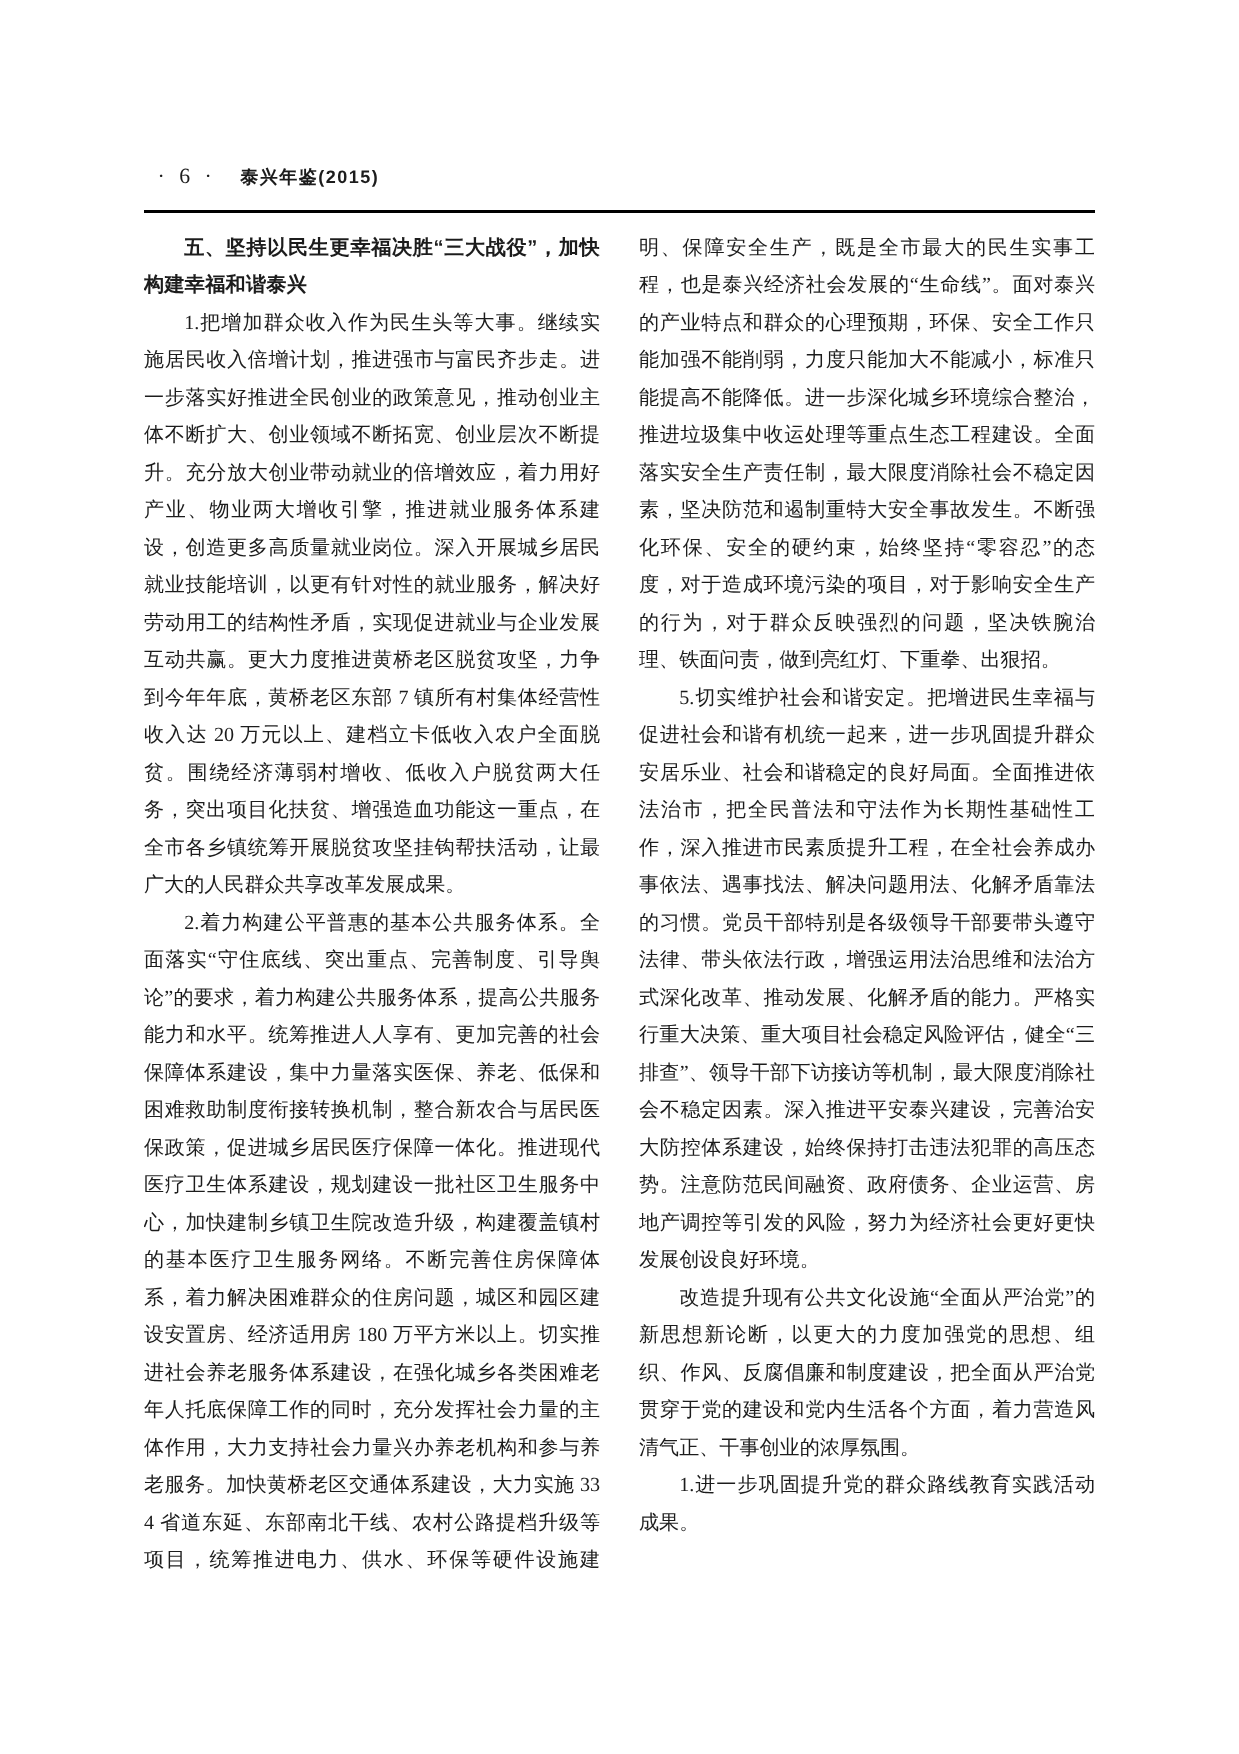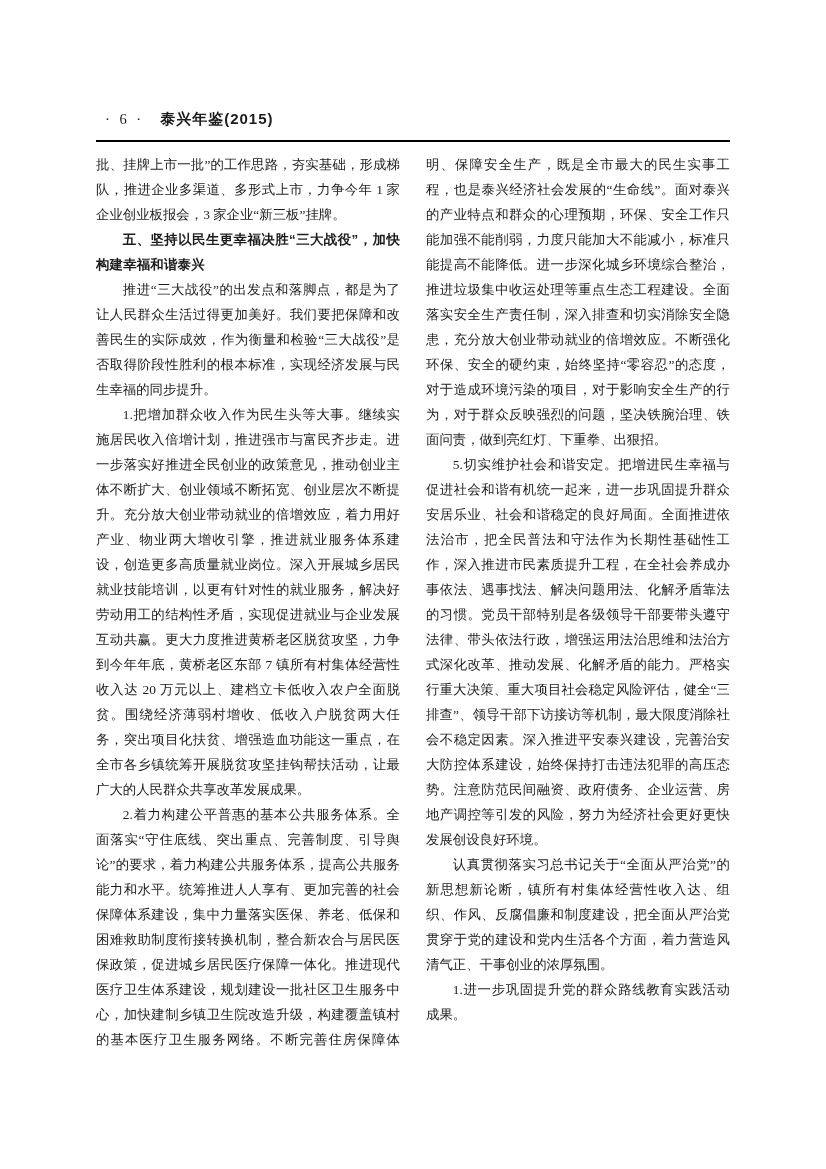"泰兴年鉴(2015)" .book-title { font-size: 15px -> 12px }
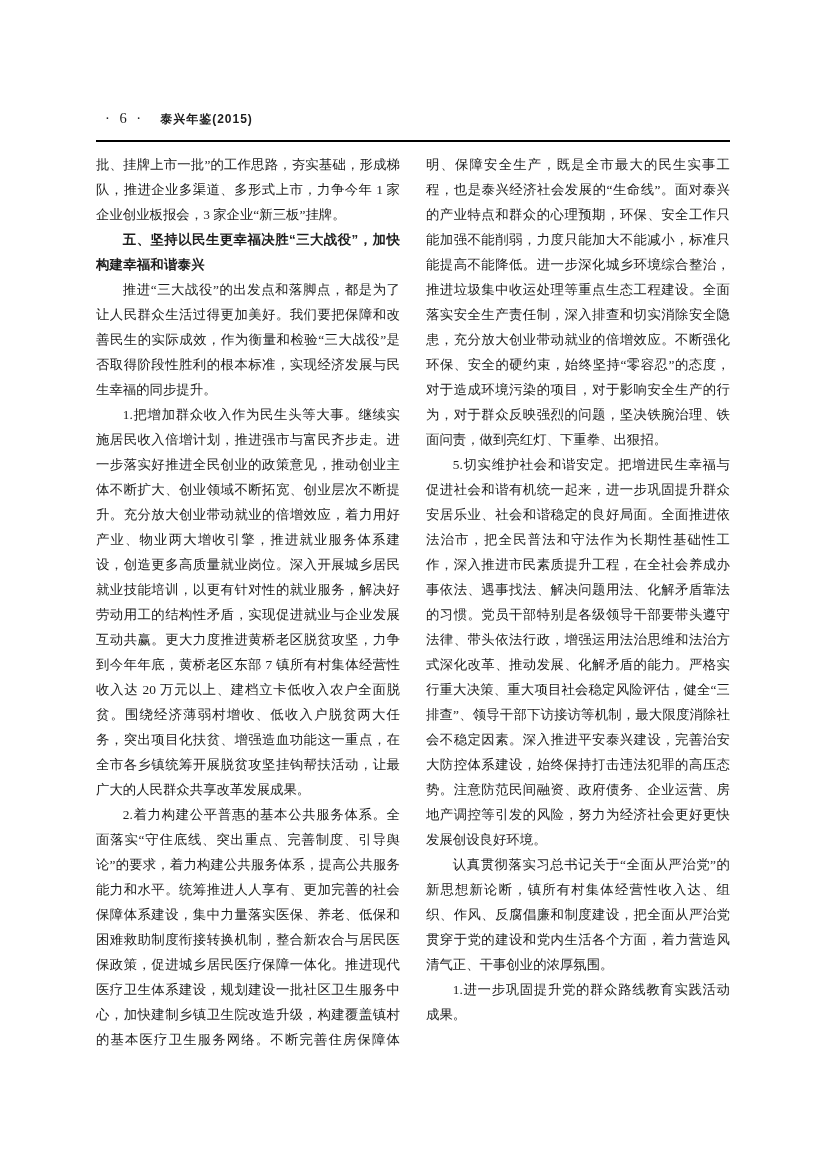"批、挂牌上市一批”的工作思路，夯实基础，形成梯队，推进企业多渠道、多形式上市，力" p.cont { html: <p>批、挂牌上市一批”的工作思路，夯实基础，形成梯队，推进企业多渠道、多形式上市，力争今年 1 家企业创业板报会，3 家企业“新三板”挂牌。</p> -> none }
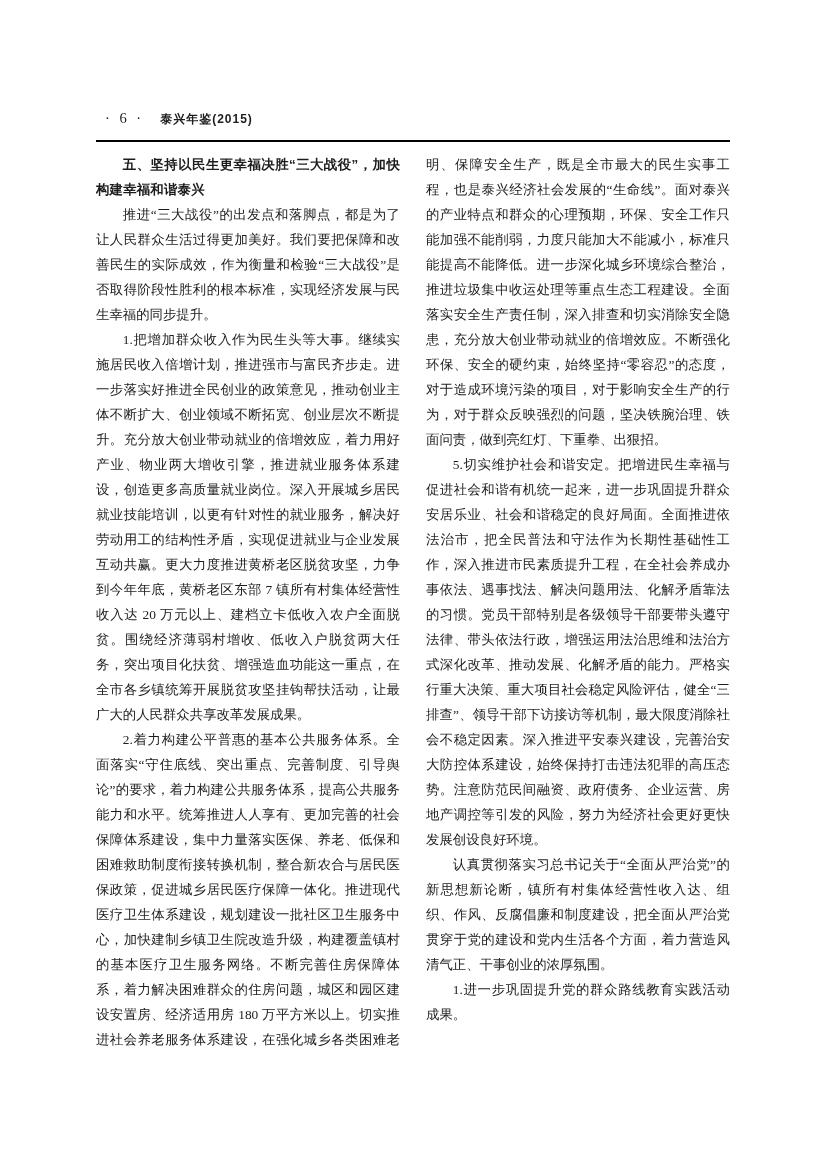"明、保障安全生产，既是全市最大的民生实事工程，也是泰兴经济社会发展的“生命线”。" p.cont { text: 深入排查和切实消除安全隐患，充分放大创业带动就业的倍增效应 -> 最大限度消除社会不稳定因素，坚决防范和遏制重特大安全事故发生 }
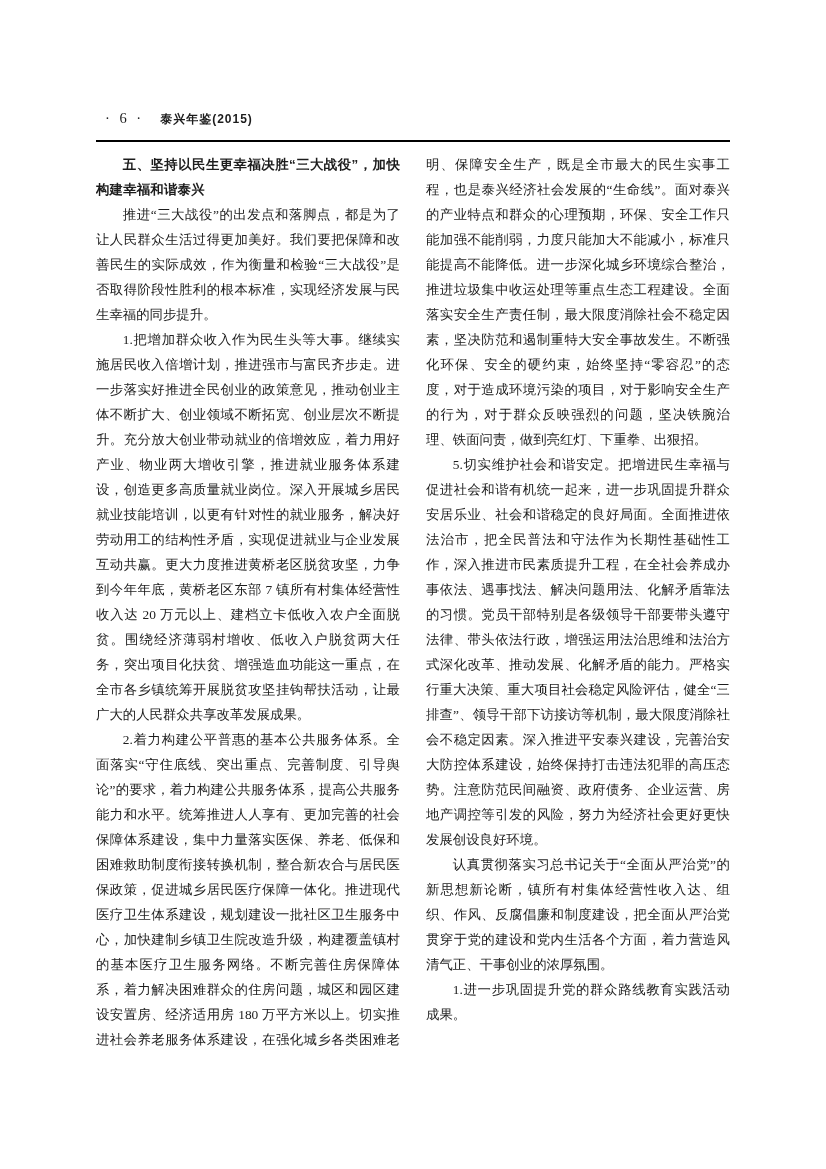"推进“三大战役”的出发点和落脚点，都是为了让人民群众生活过得更加美好。我们要把保" p { html: <p>推进“三大战役”的出发点和落脚点，都是为了让人民群众生活过得更加美好。我们要把保障和改善民生的实际成效，作为衡量和检验“三大战役”是否取得阶段性胜利的根本标准，实现经济发展与民生幸福的同步提升。</p> -> none }
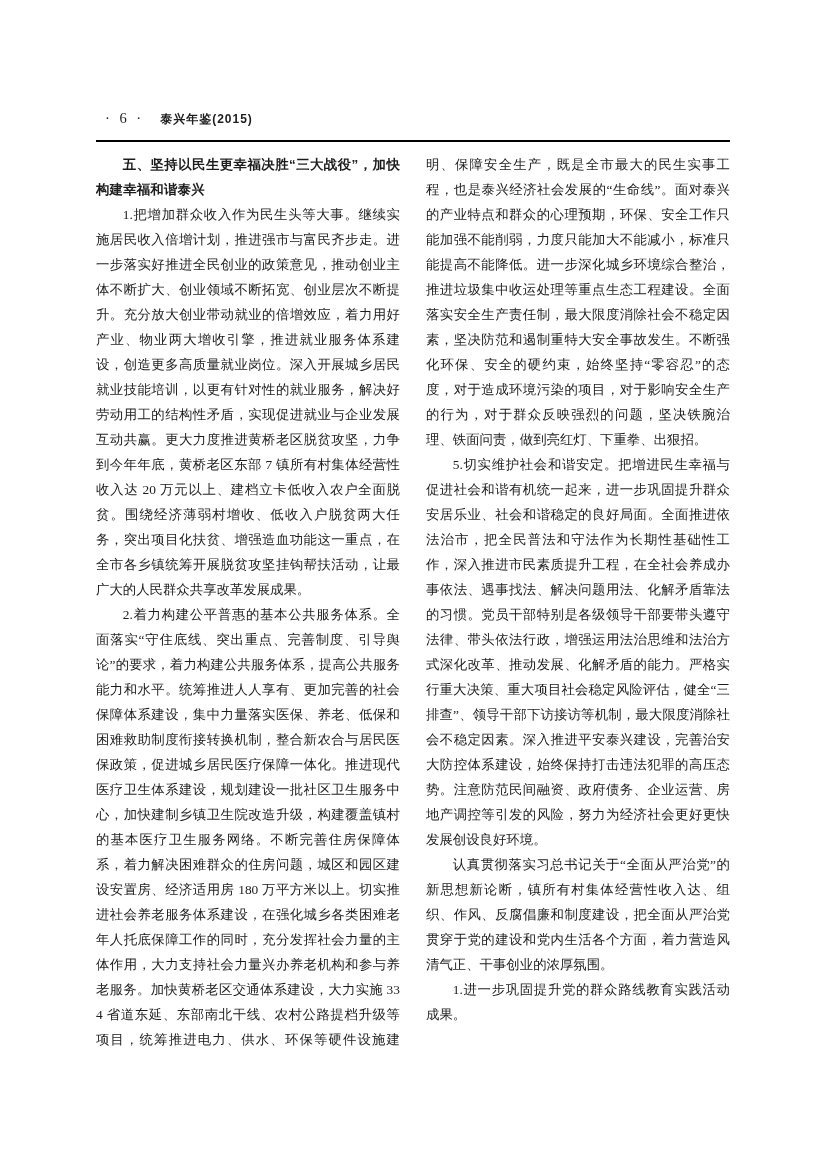"认真贯彻落实习总书记关于“全面从严治党”的新思想新论断，镇所有村集体经营性收入达" p { text: 认真贯彻落实习总书记关于“全面从严治党”的新思想新论断，镇所有村集体经营性收入达 -> 改造提升现有公共文化设施“全面从严治党”的新思想新论断，以更大的力度加强党的思想 }
